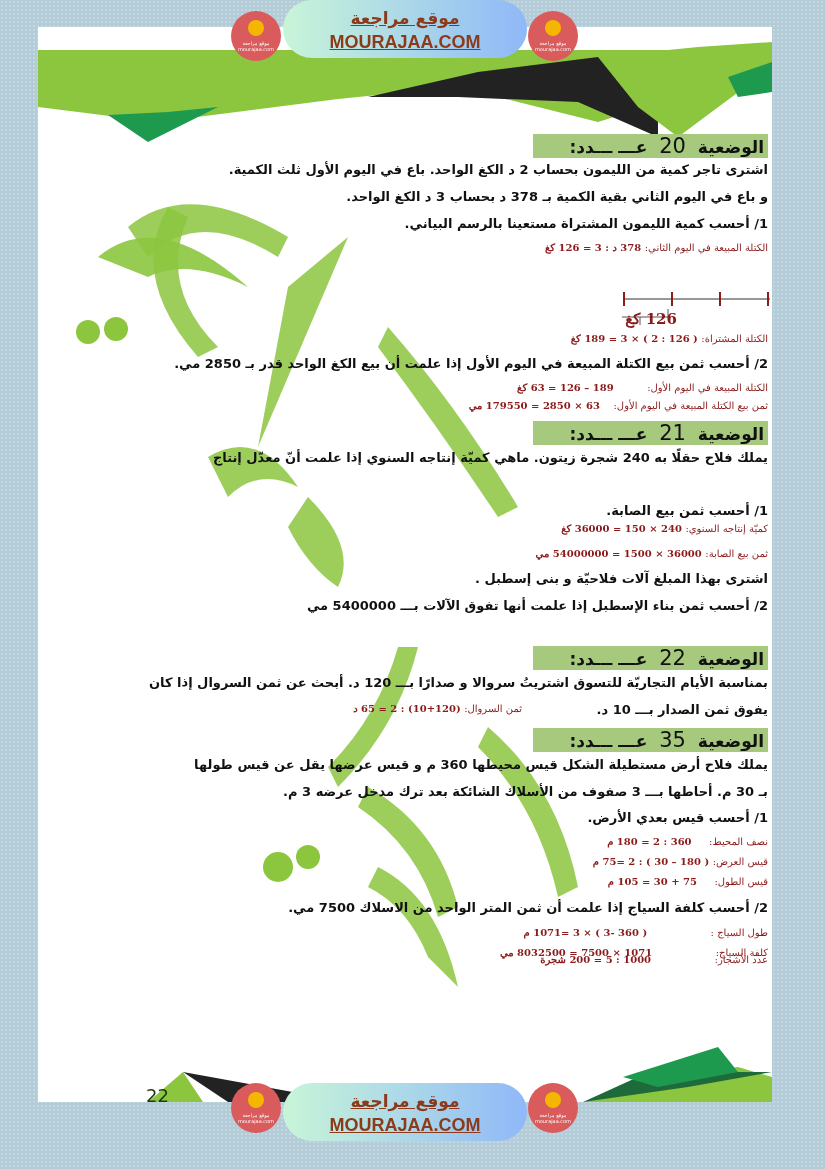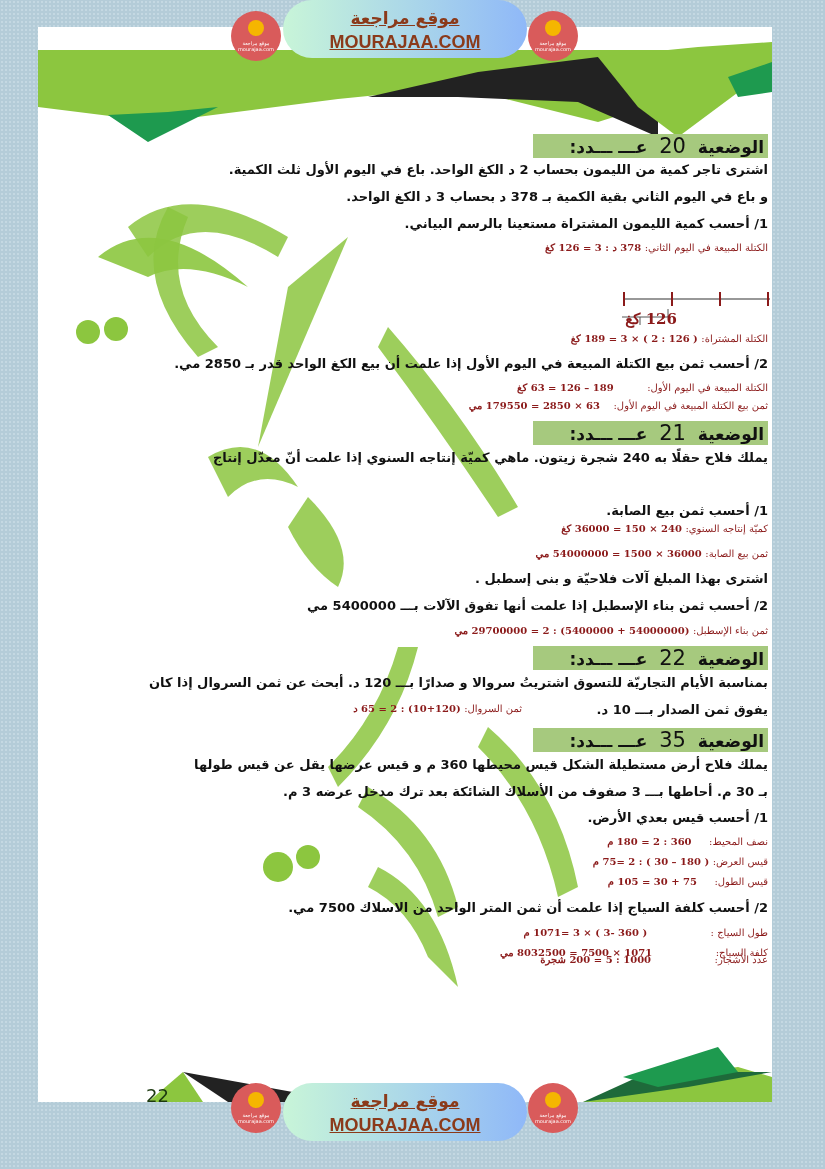"ثمن بناء الإسطبل: (54000000 +" div.ans { html: <div> <span>ثمن بناء الإسطبل:</span> <span>(54000000 + 5400000) : 2 = 29700000 مي</span> </div> -> none }
